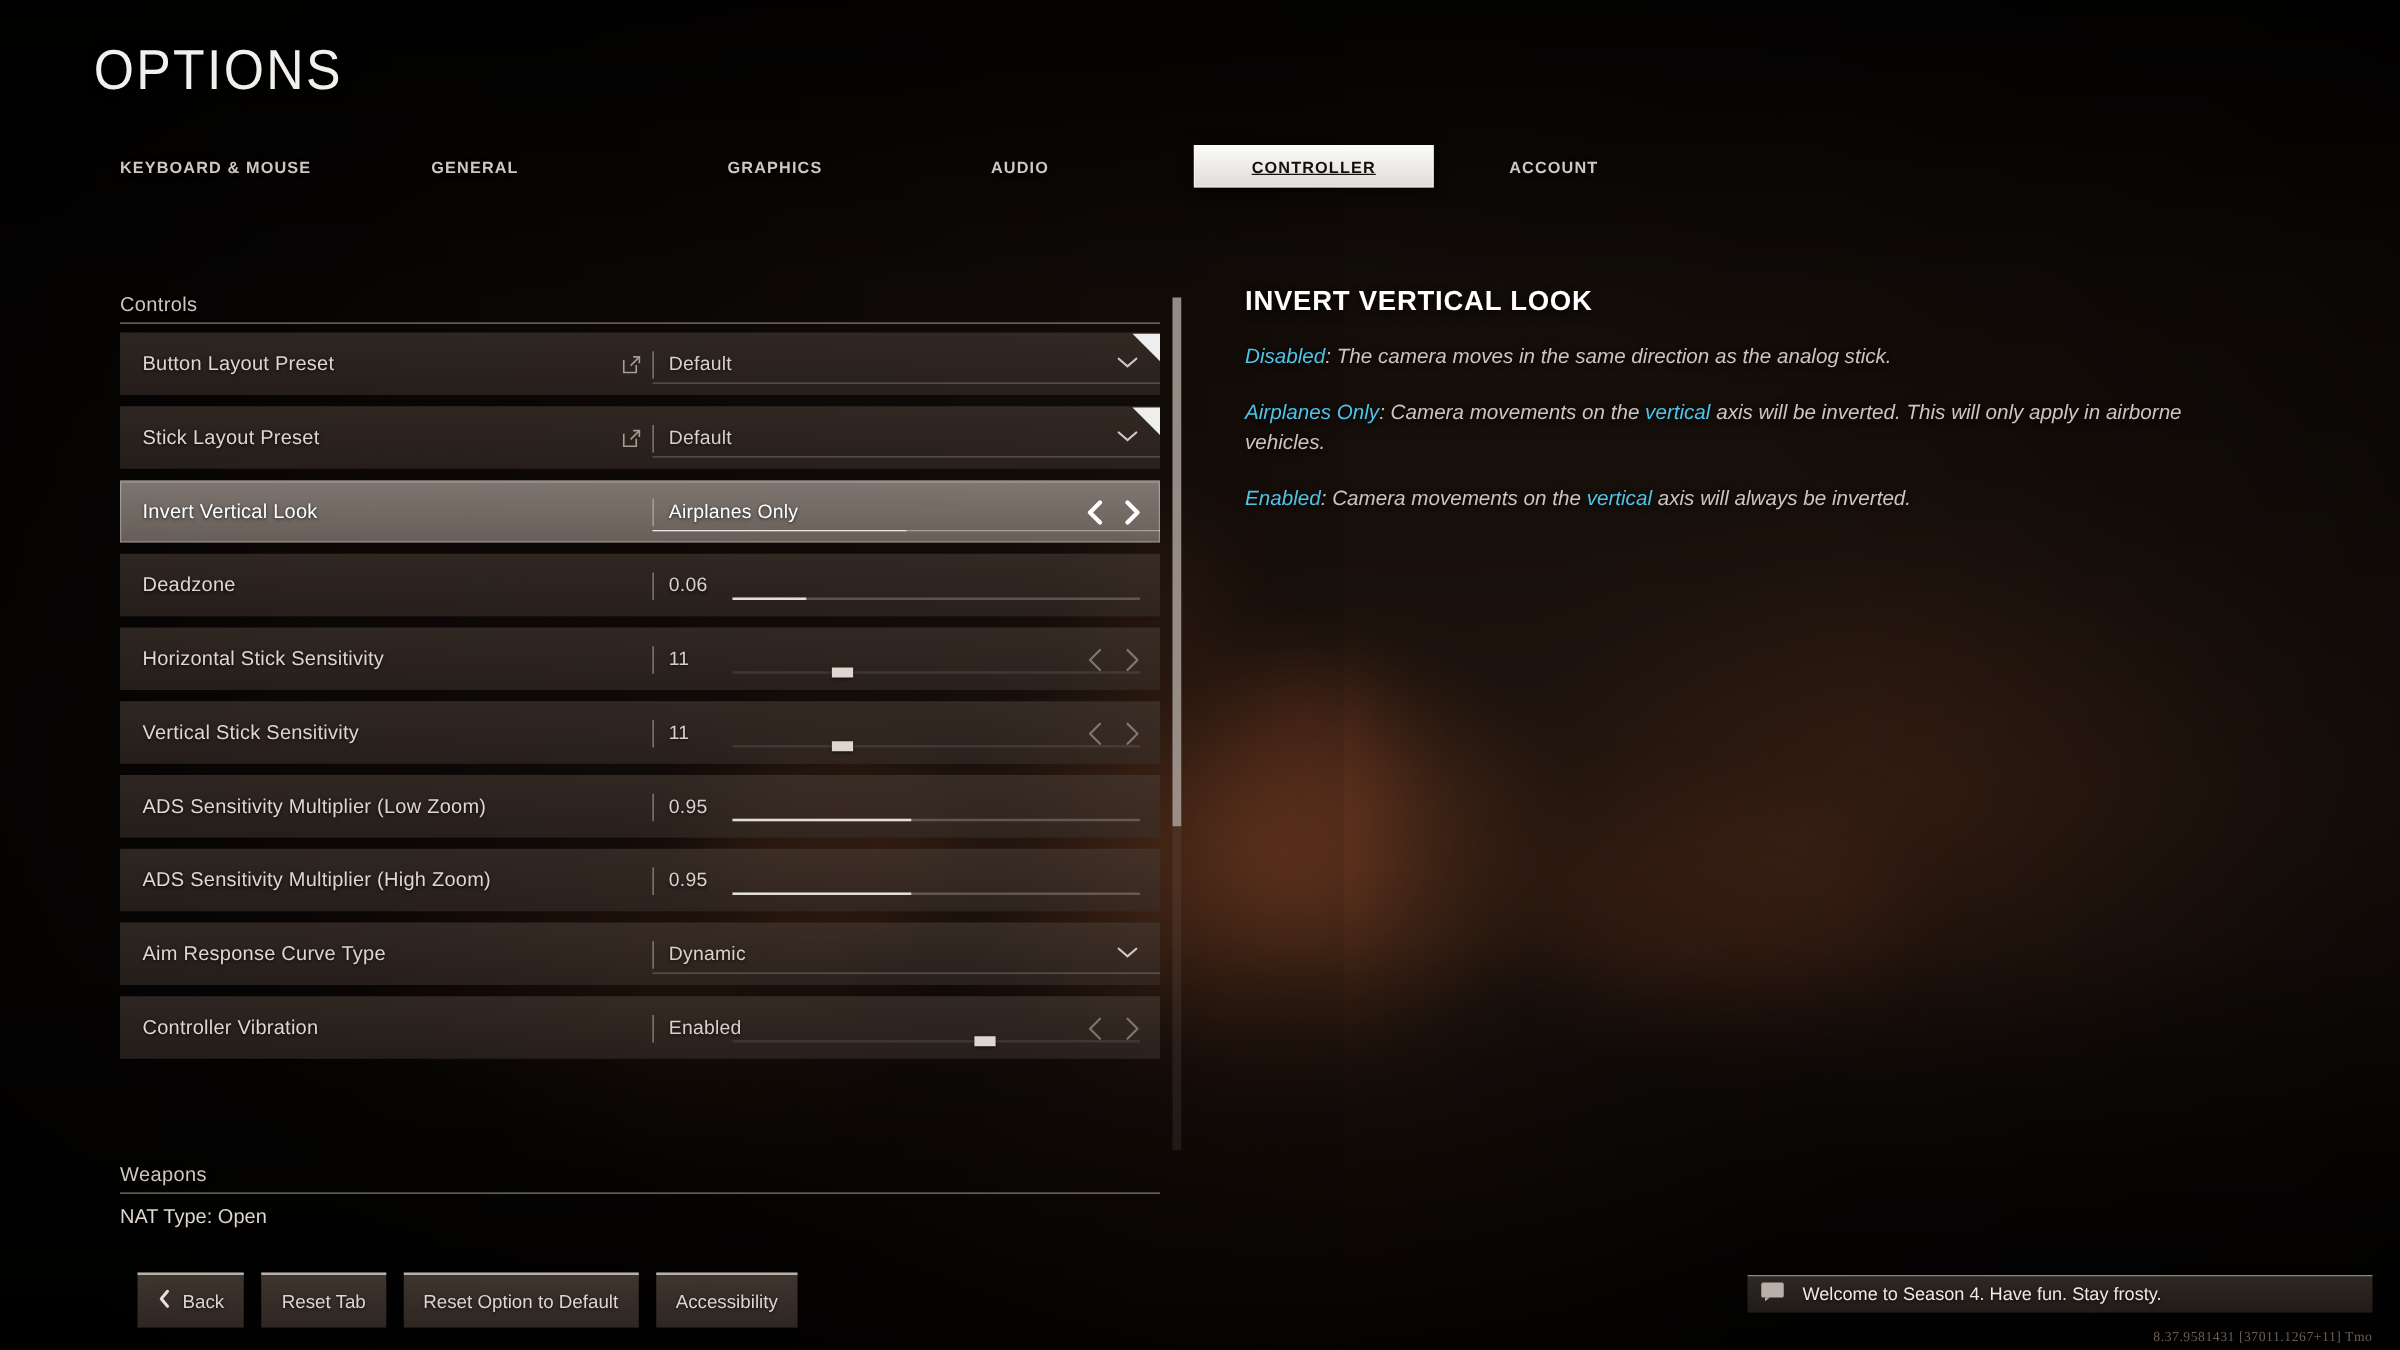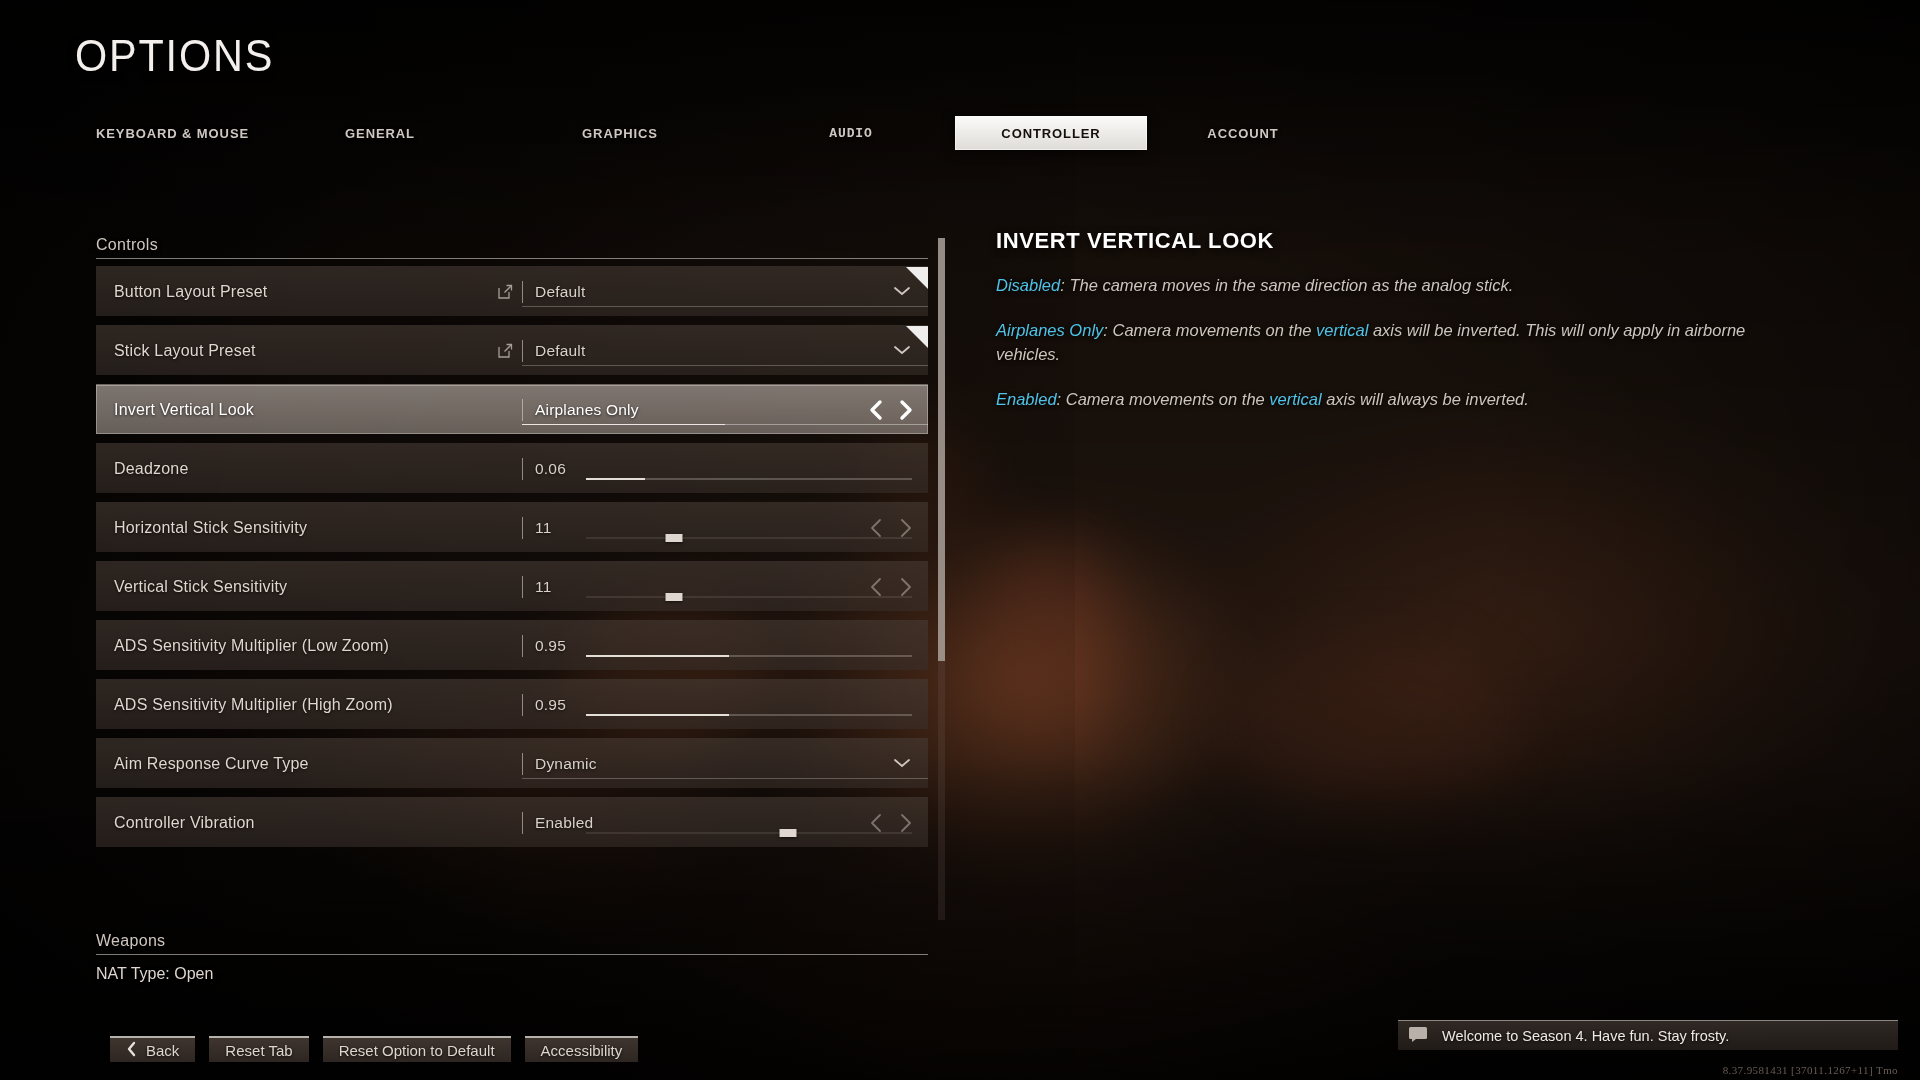"AUDIO" div.tab { font-family: Liberation Mono, monospace -> none; left: 726px -> 691px }
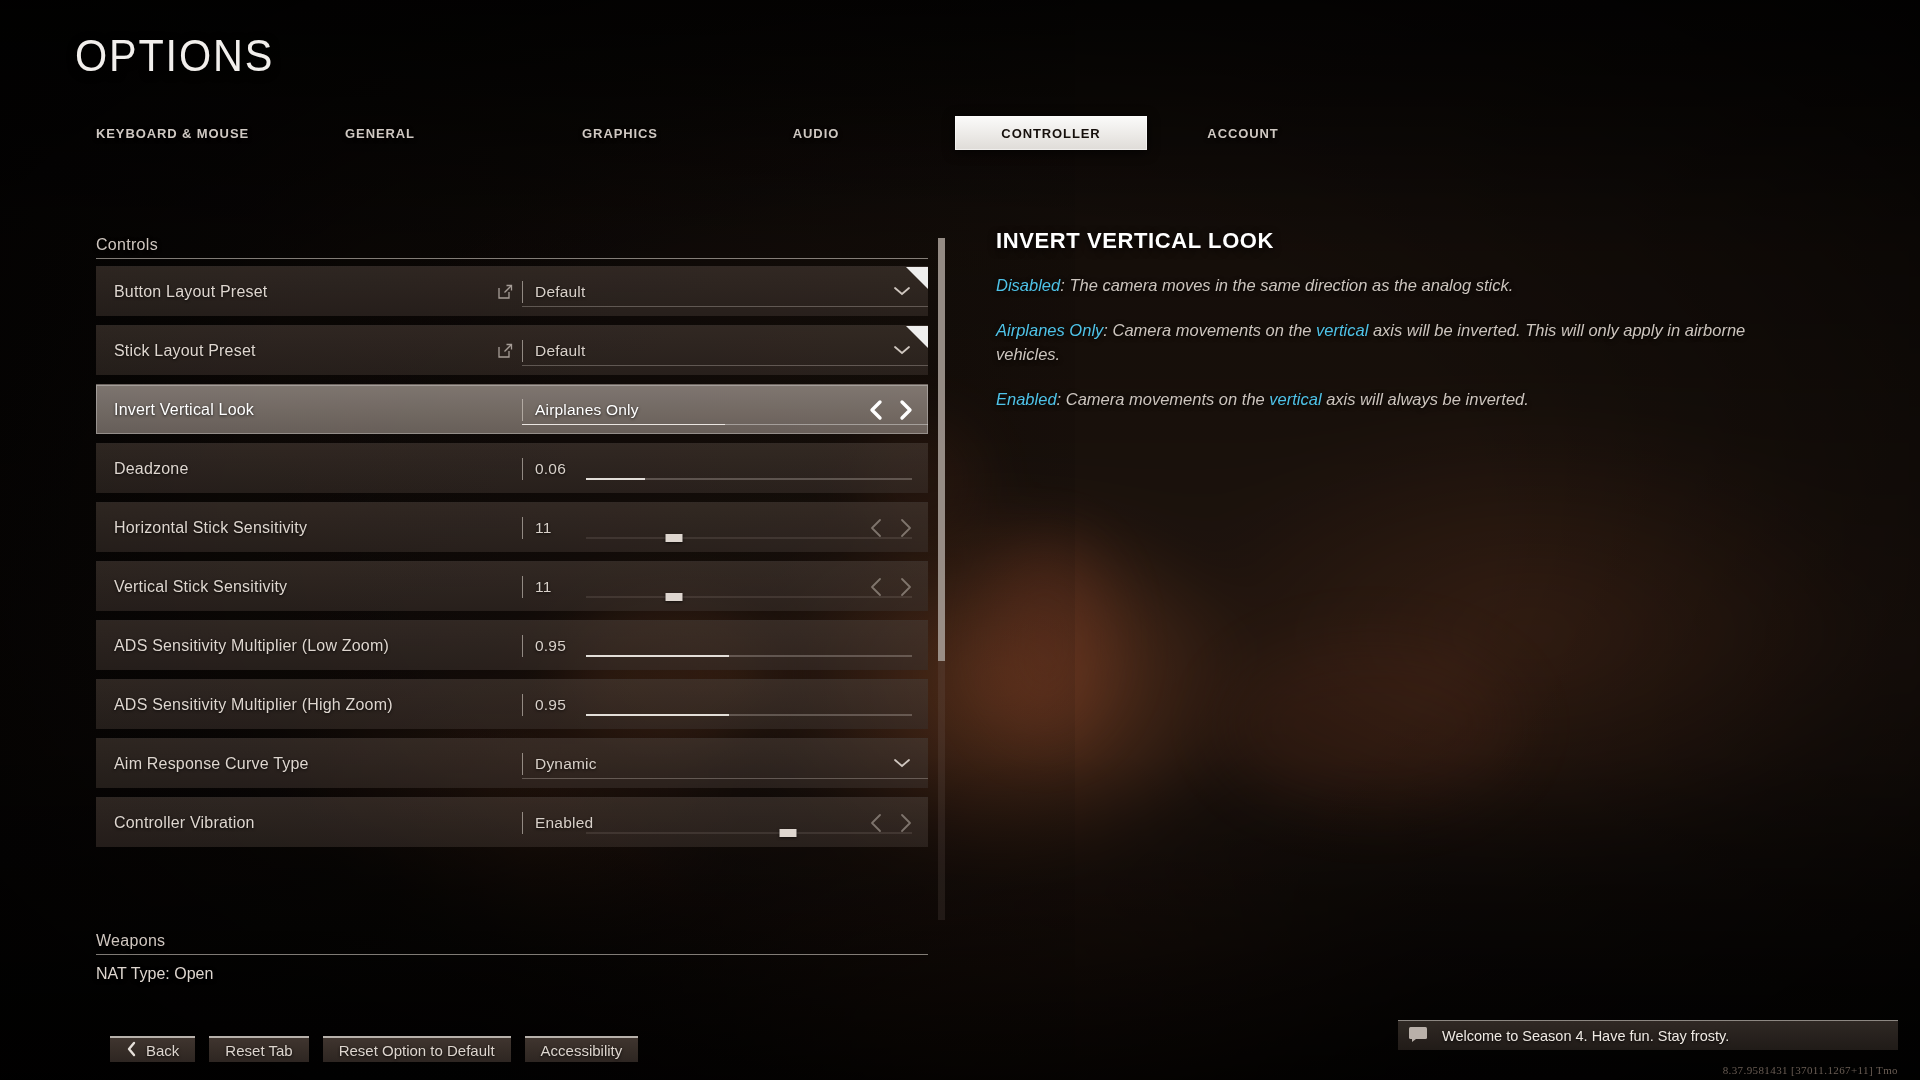"CONTROLLER" .tab.active { text-decoration: none -> underline }
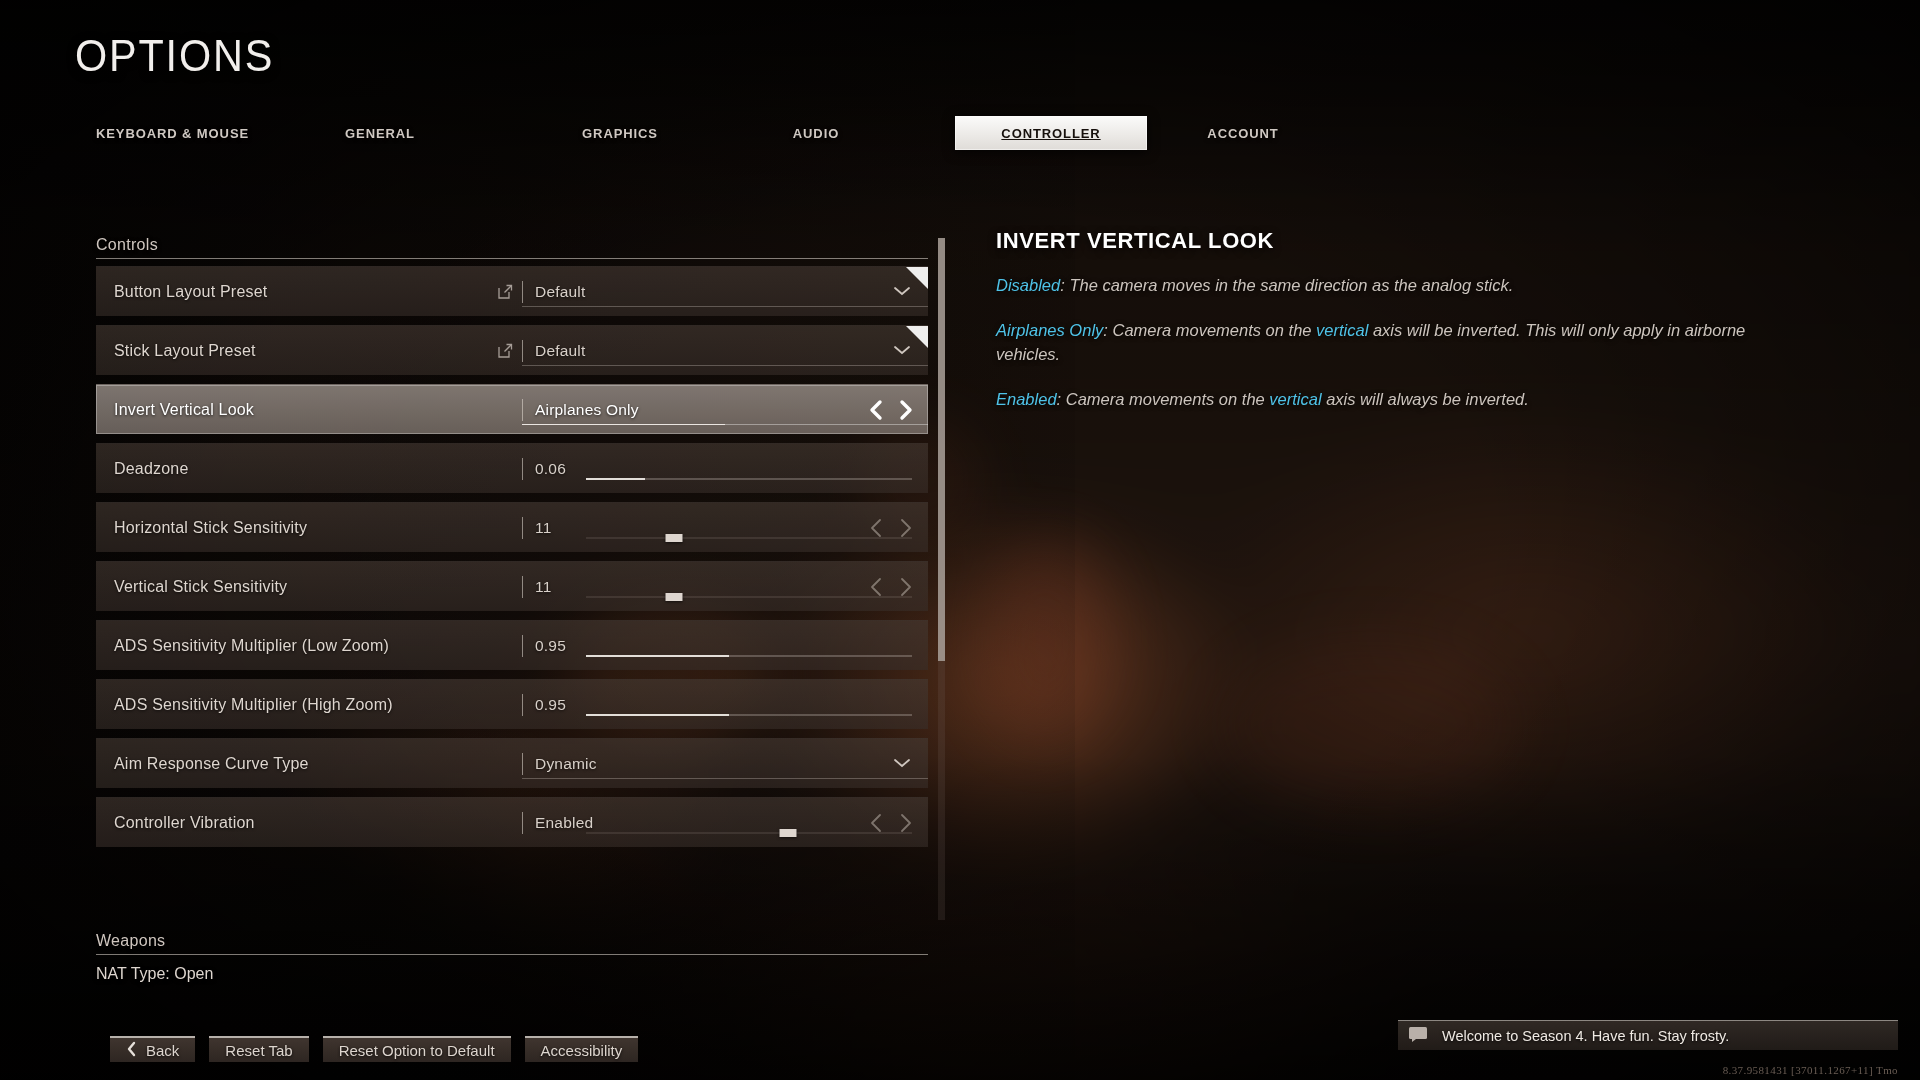"Back" .btn { height: 26px -> 44px }
